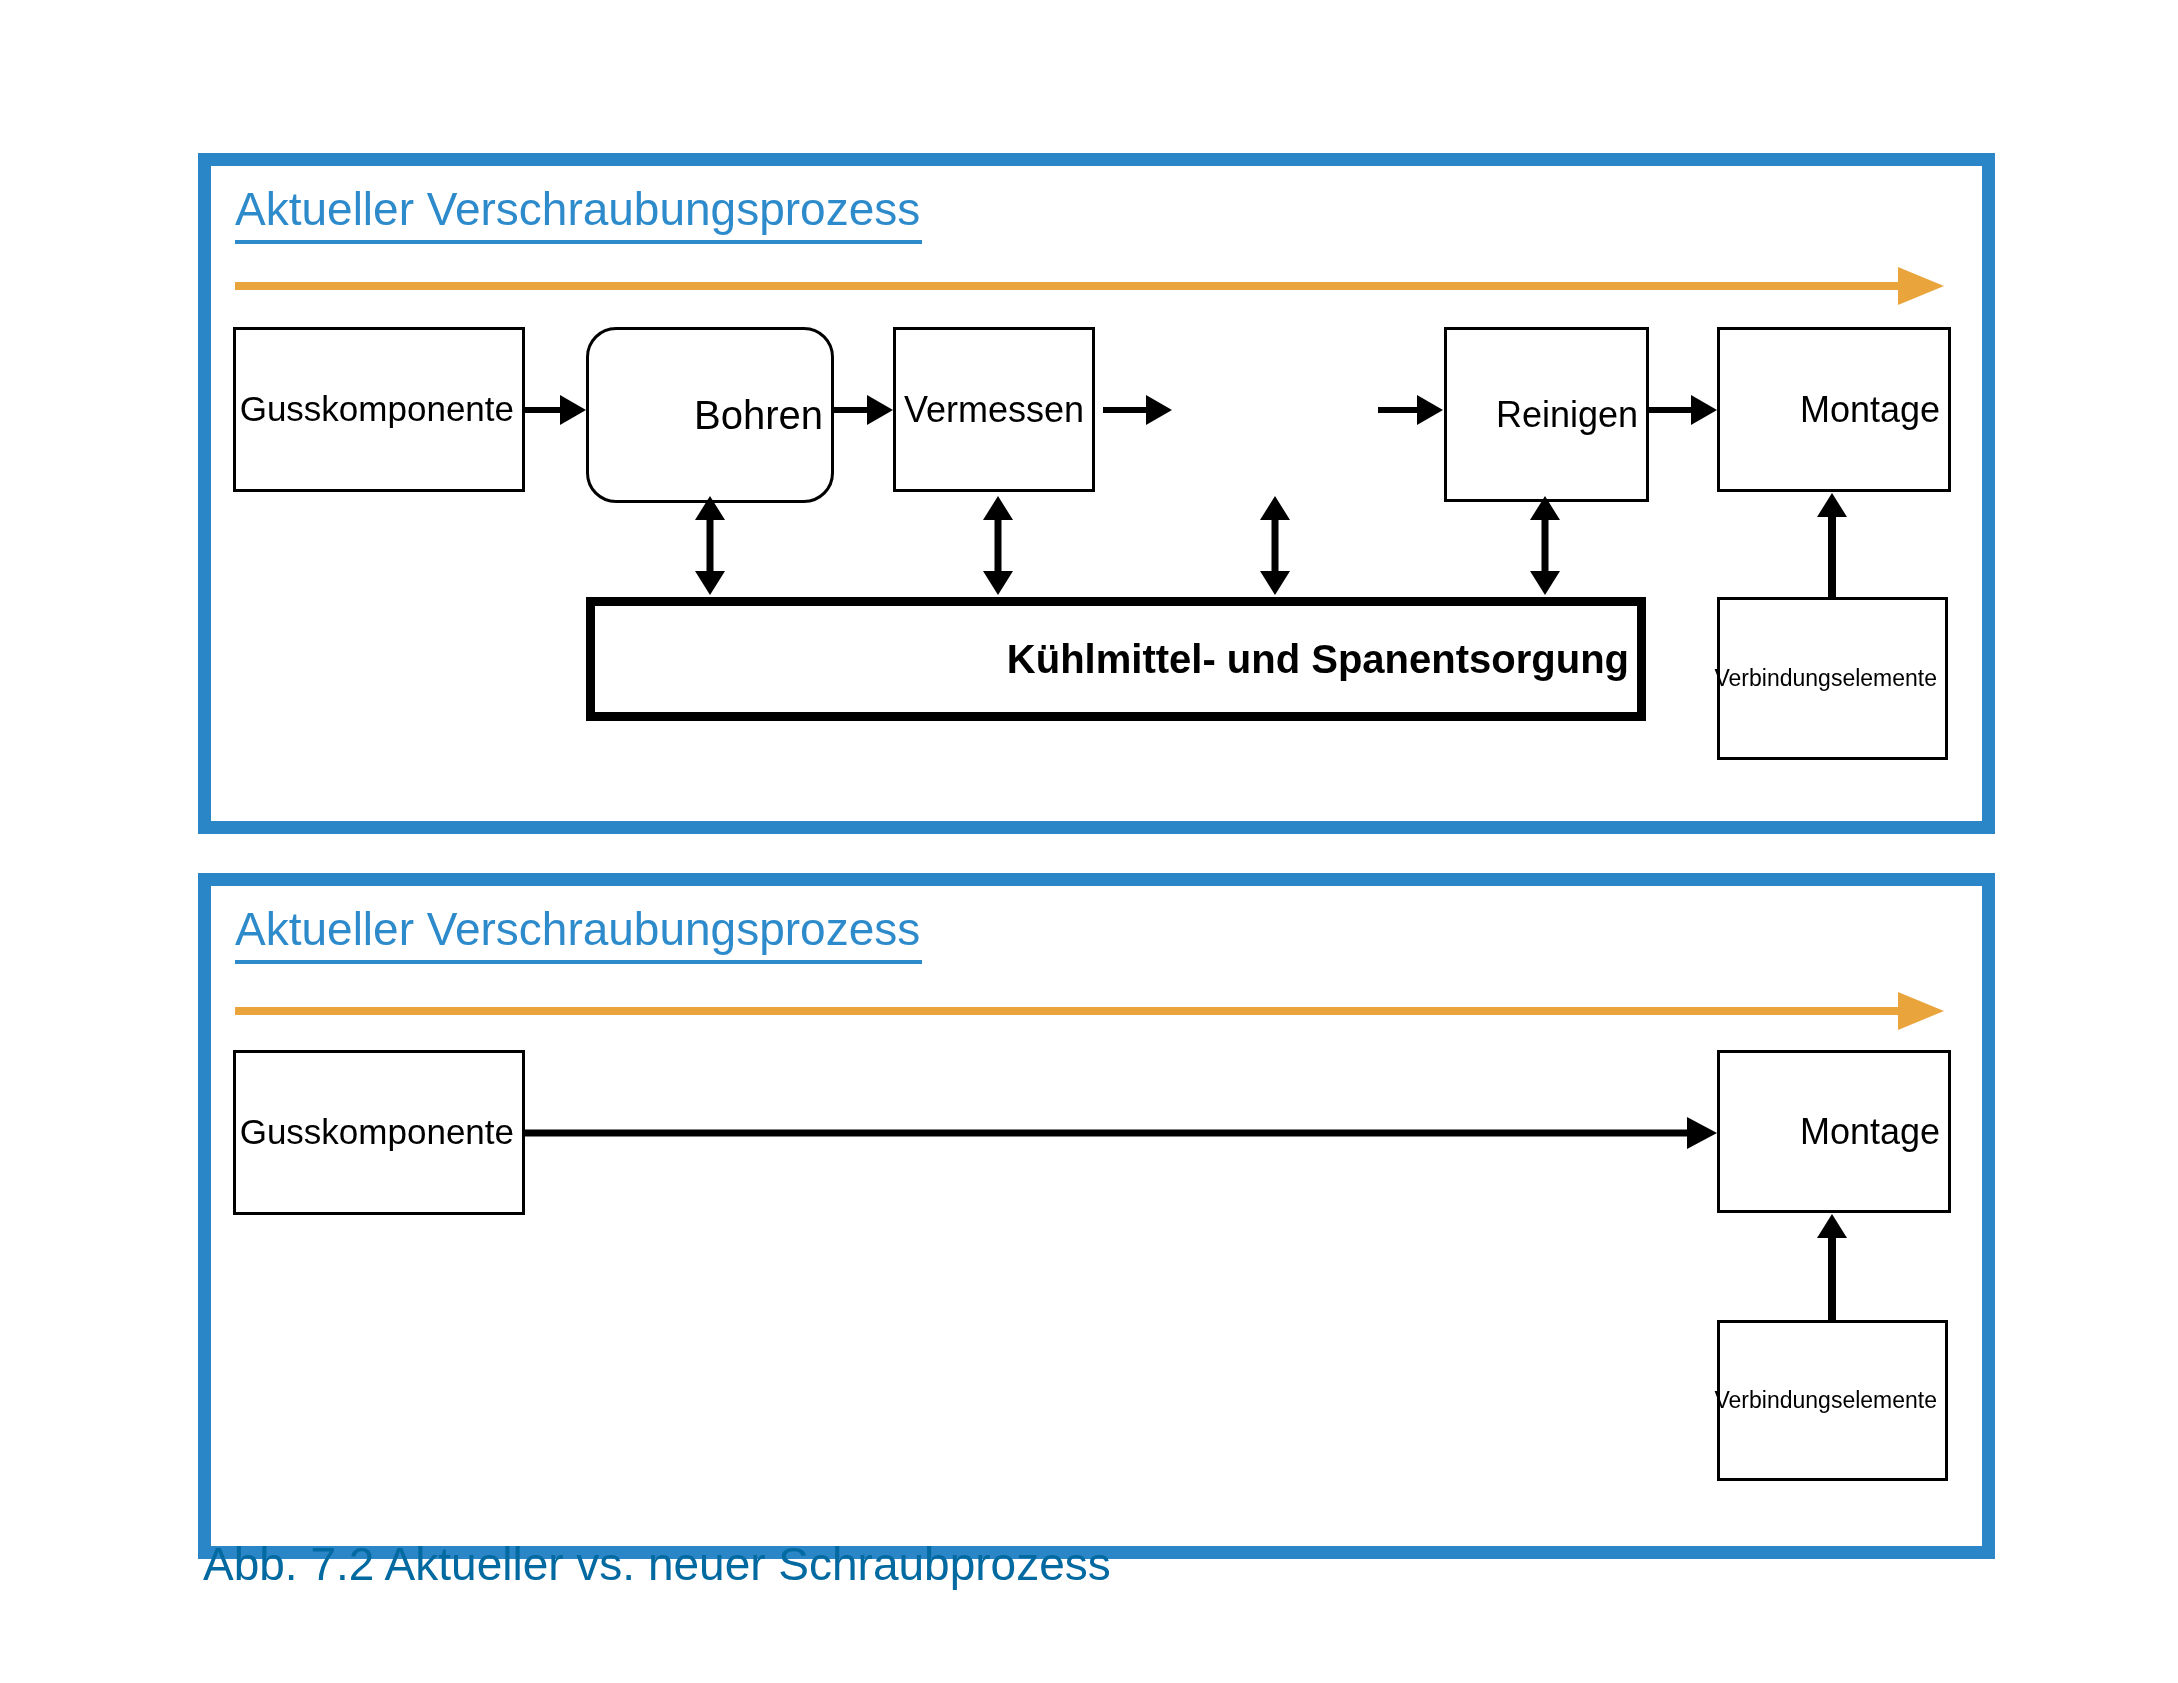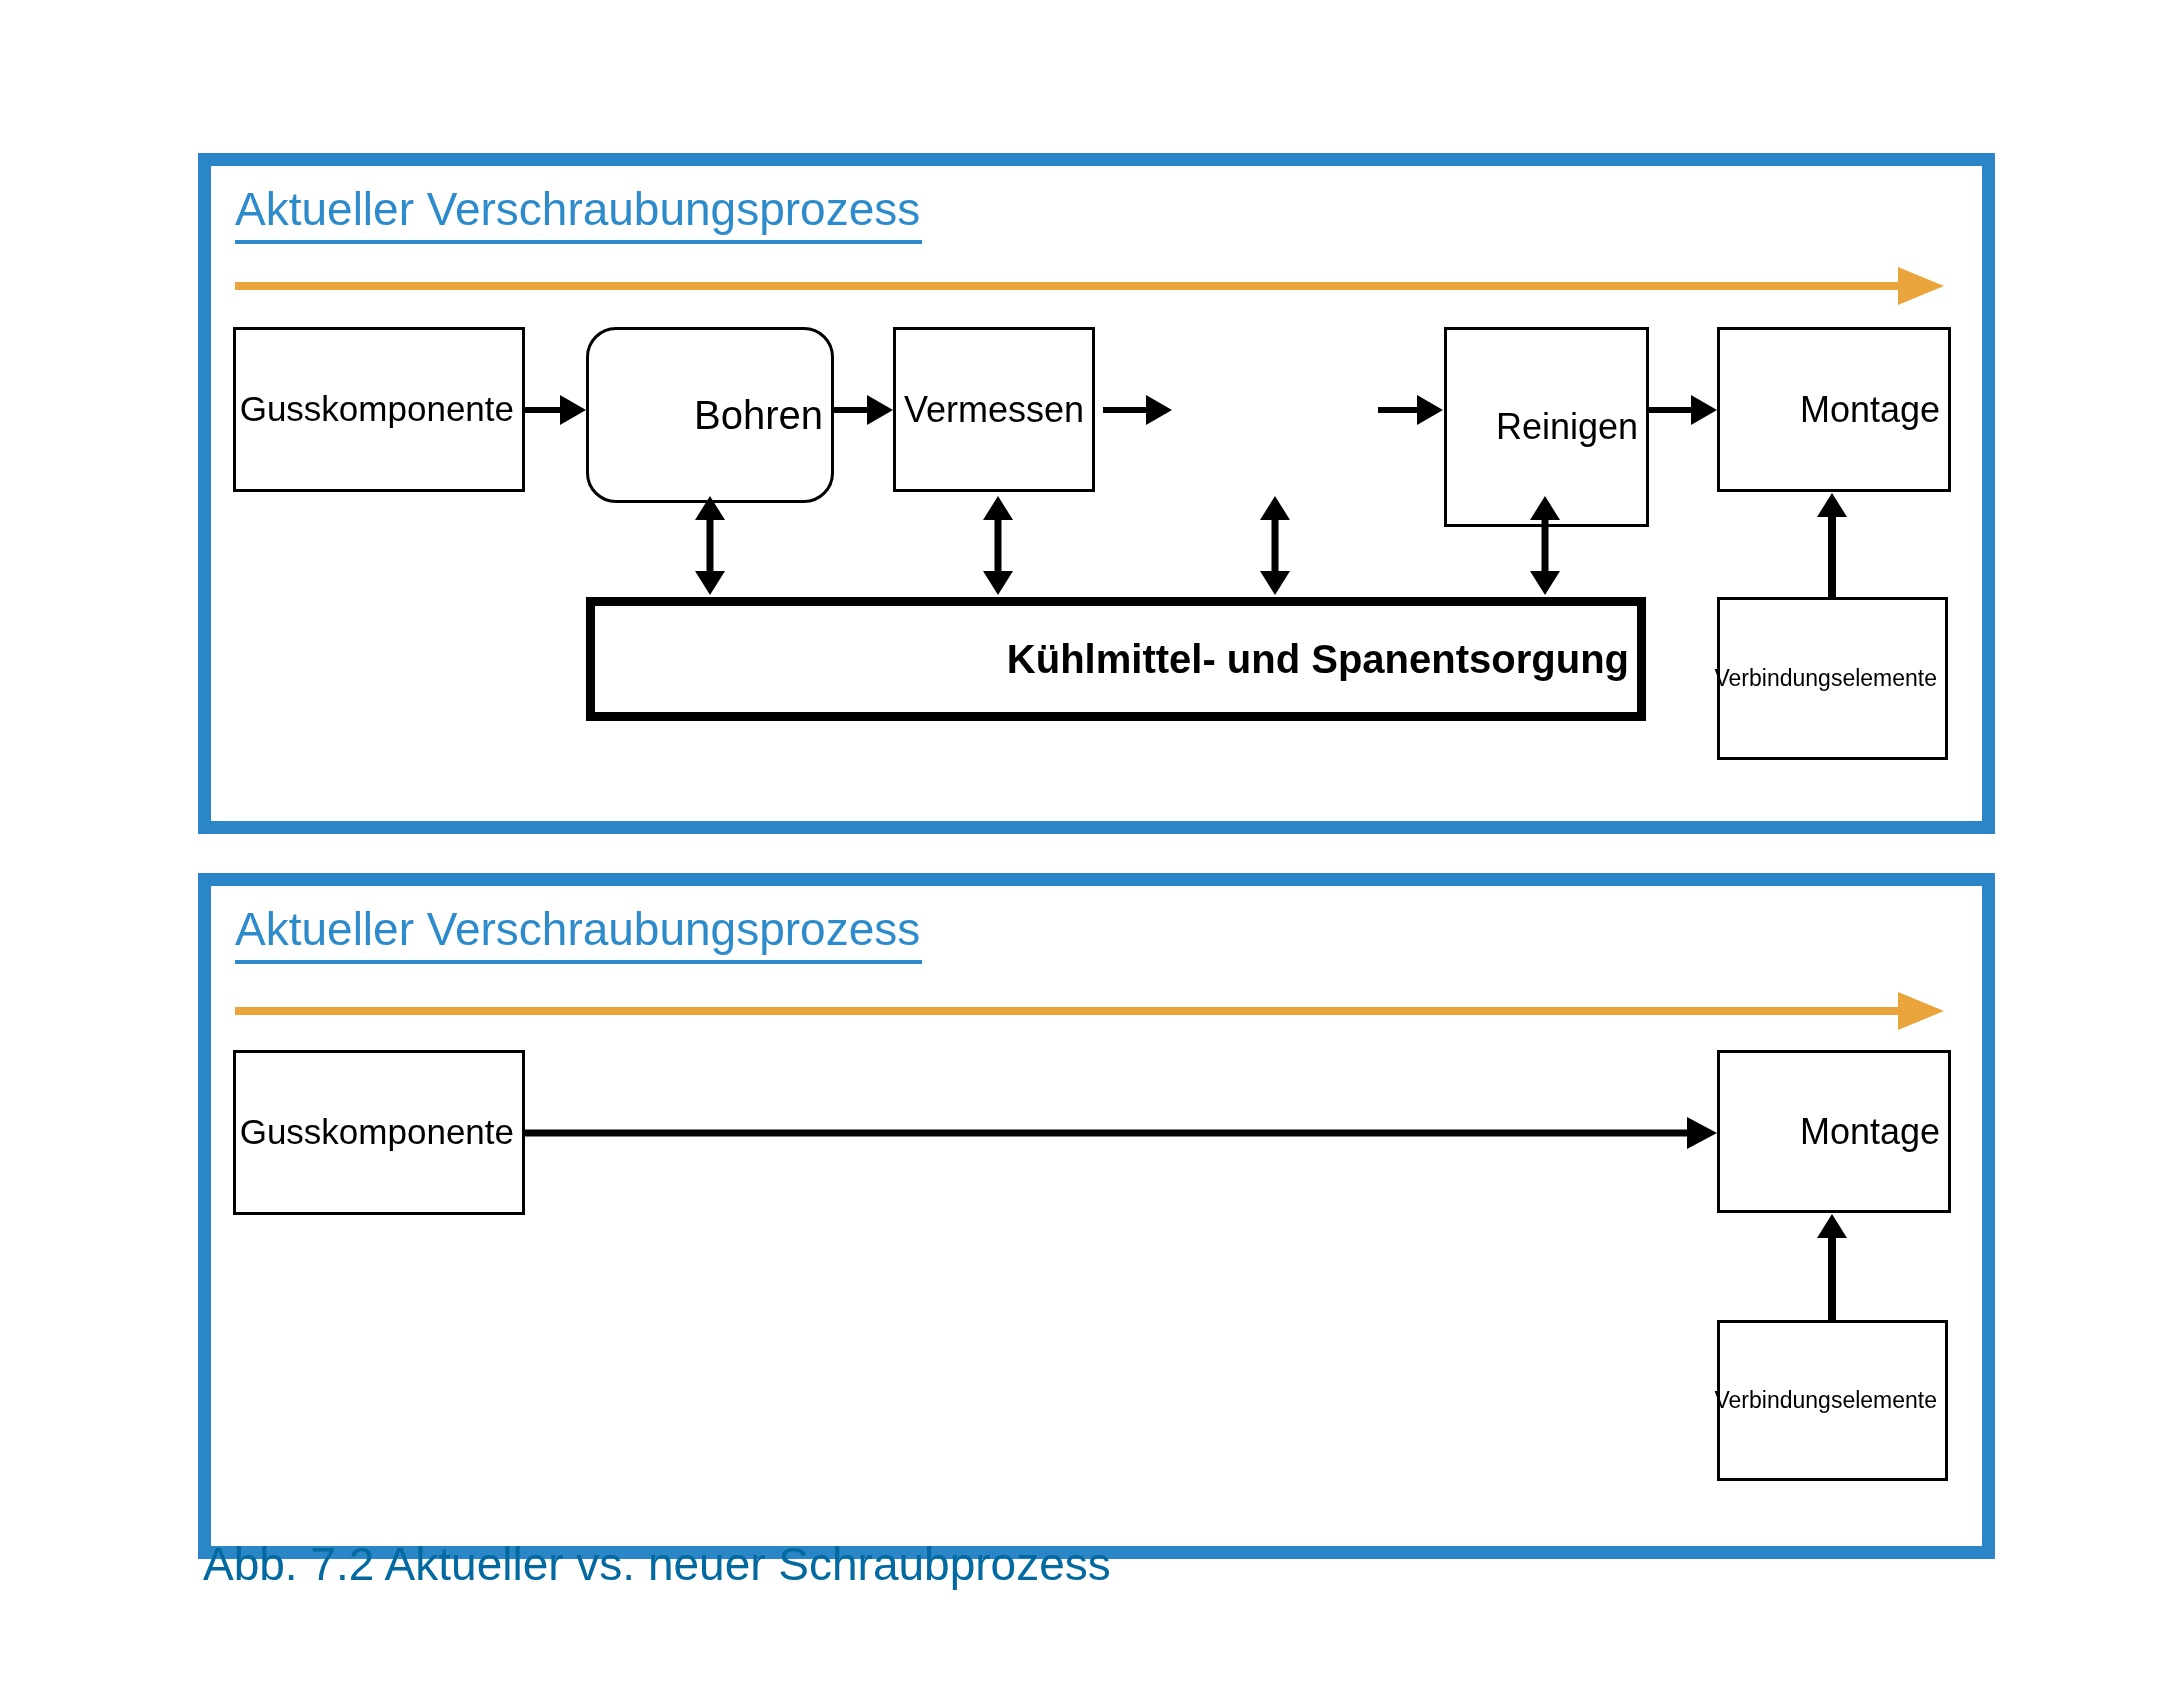"Reinigen" div.pbox { height: 200px -> 175px }
